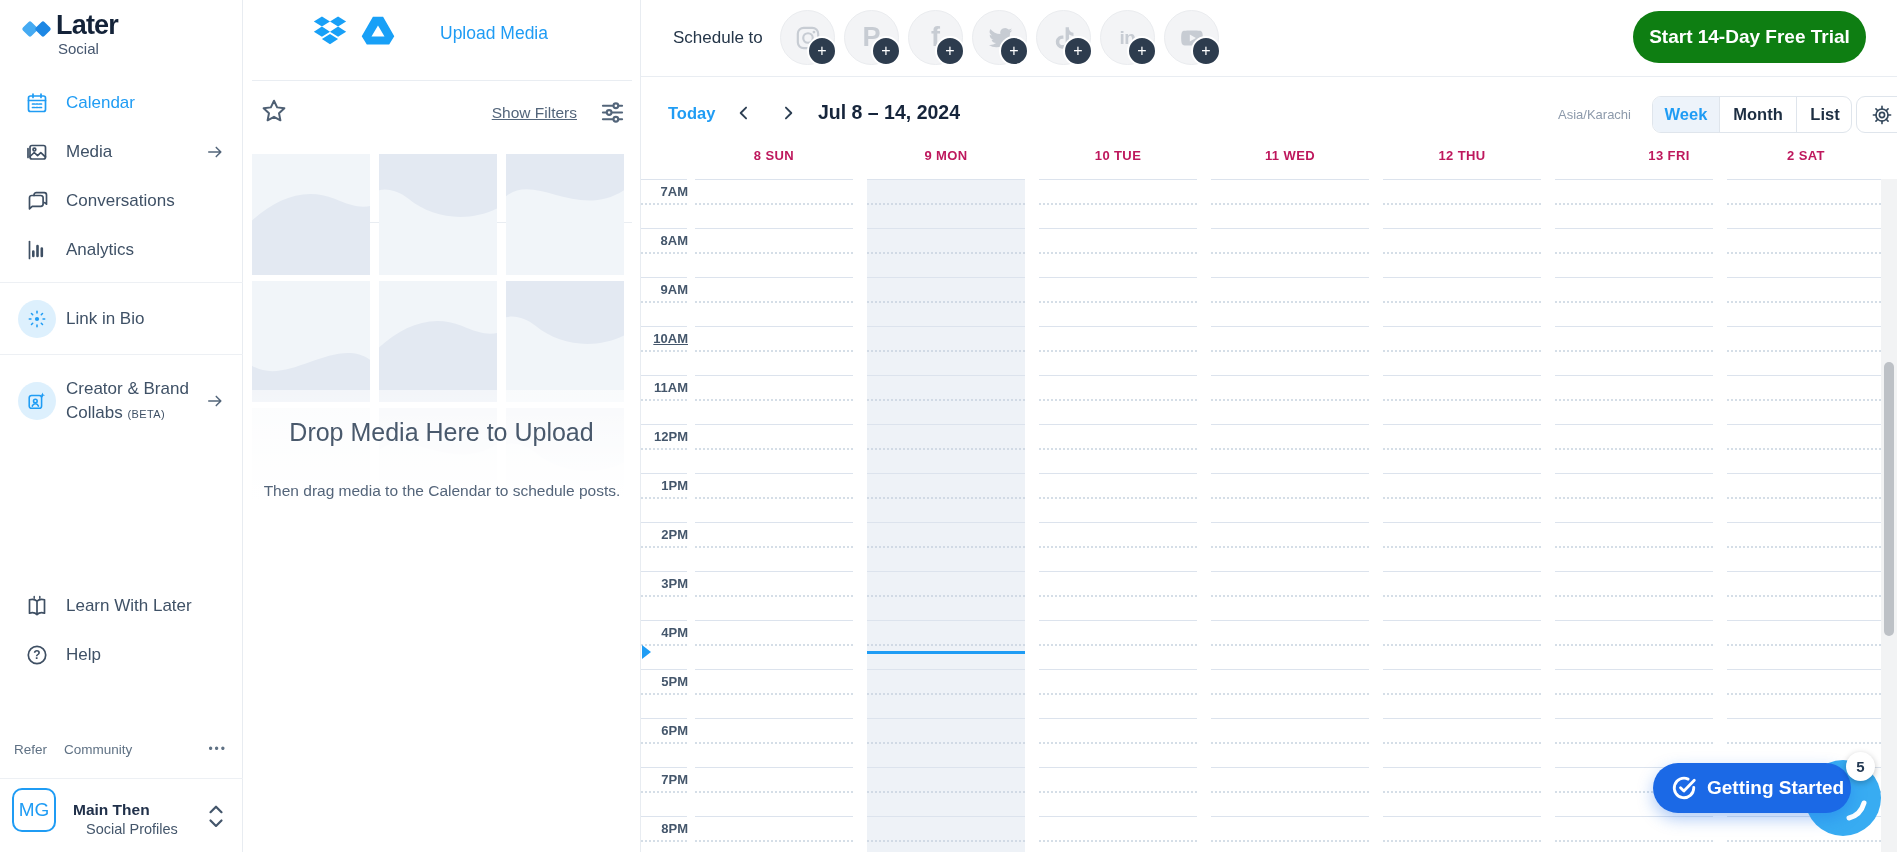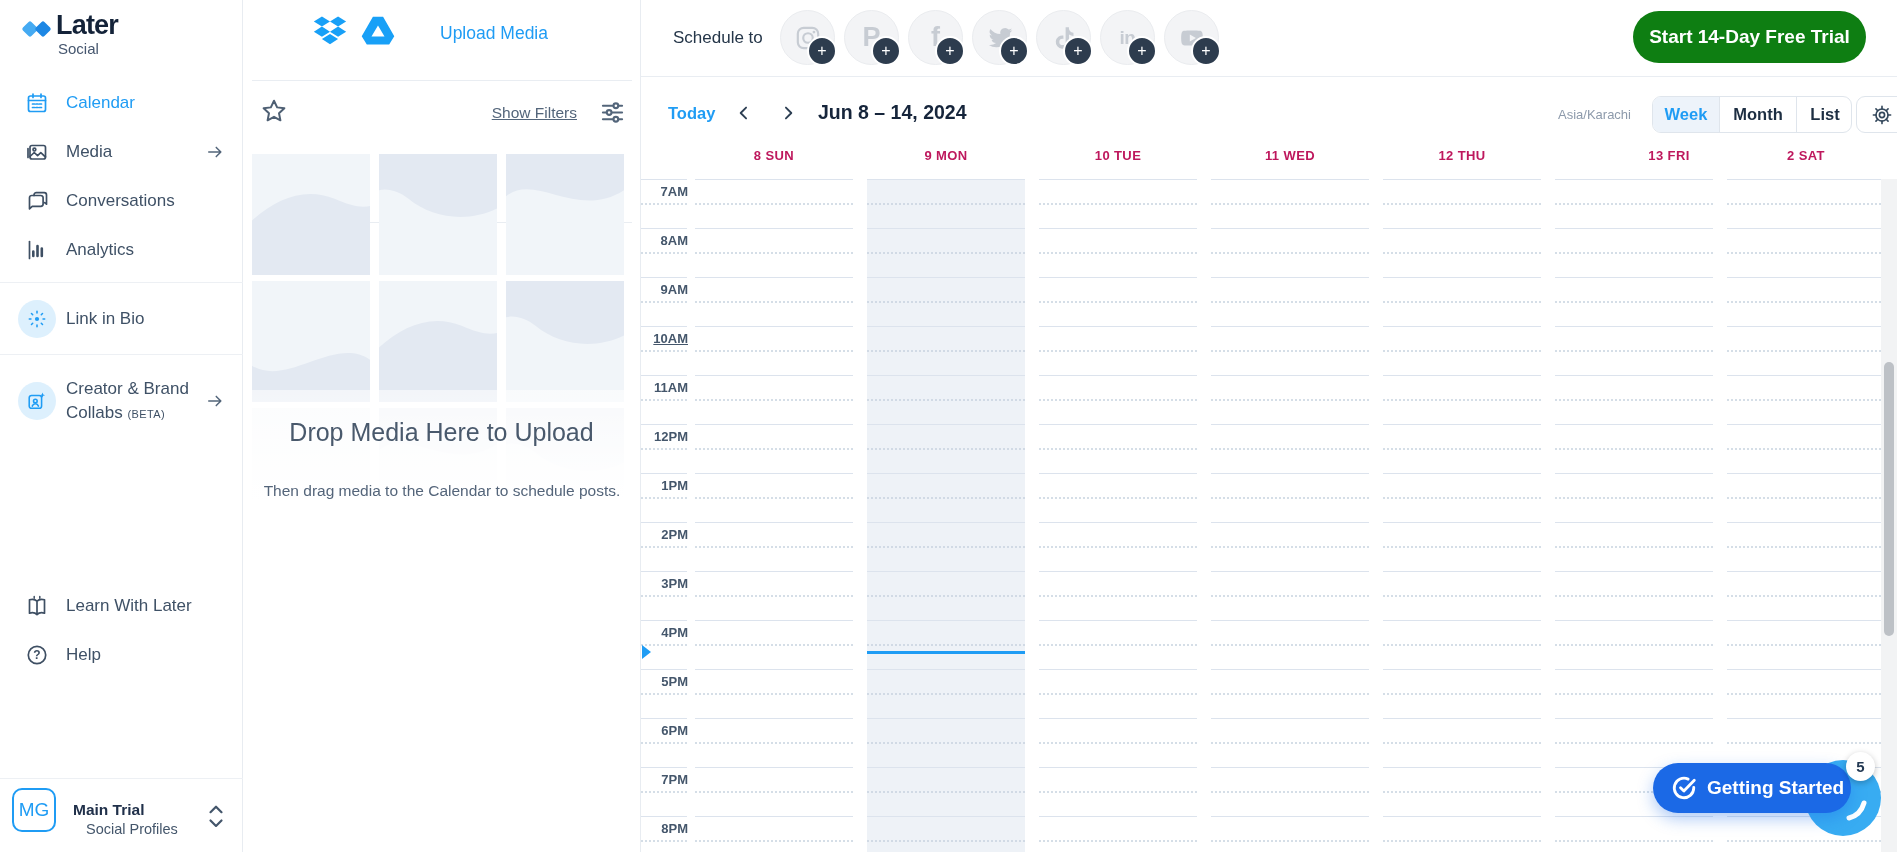"Jun 8 – 14, 2024" div.date-range { text: Jun -> Jul }
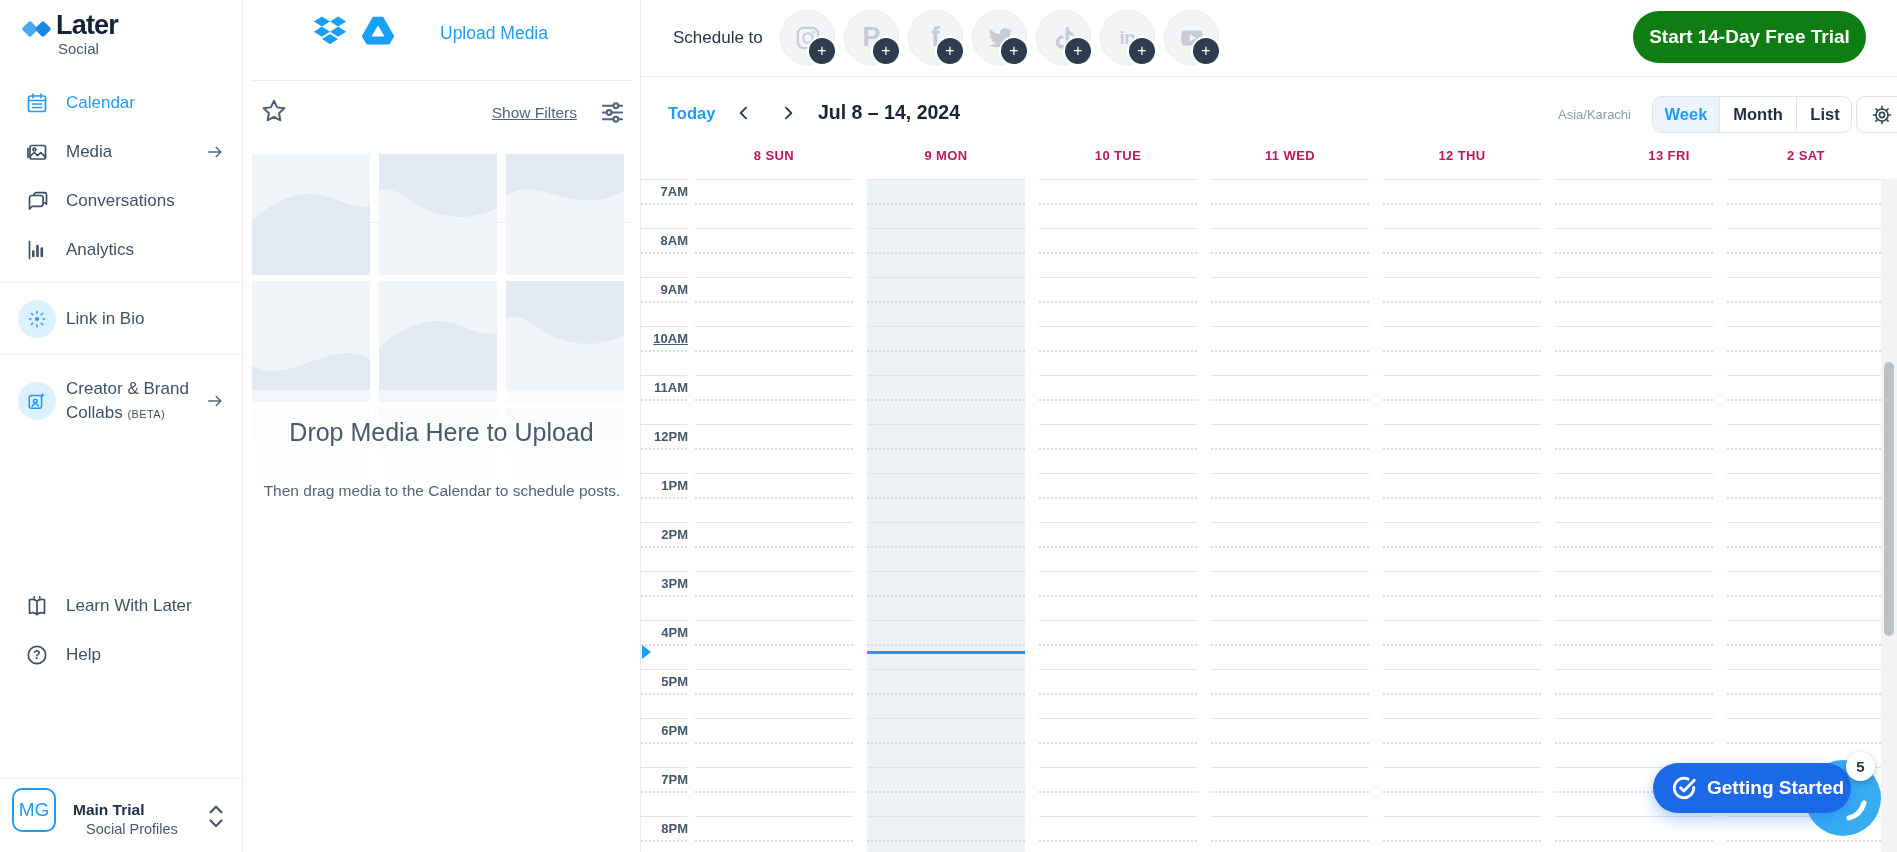"Refer" div.side-links { html: none -> <div> <span>Refer</span> <span>Community</span> <span>•••</span> </div> }
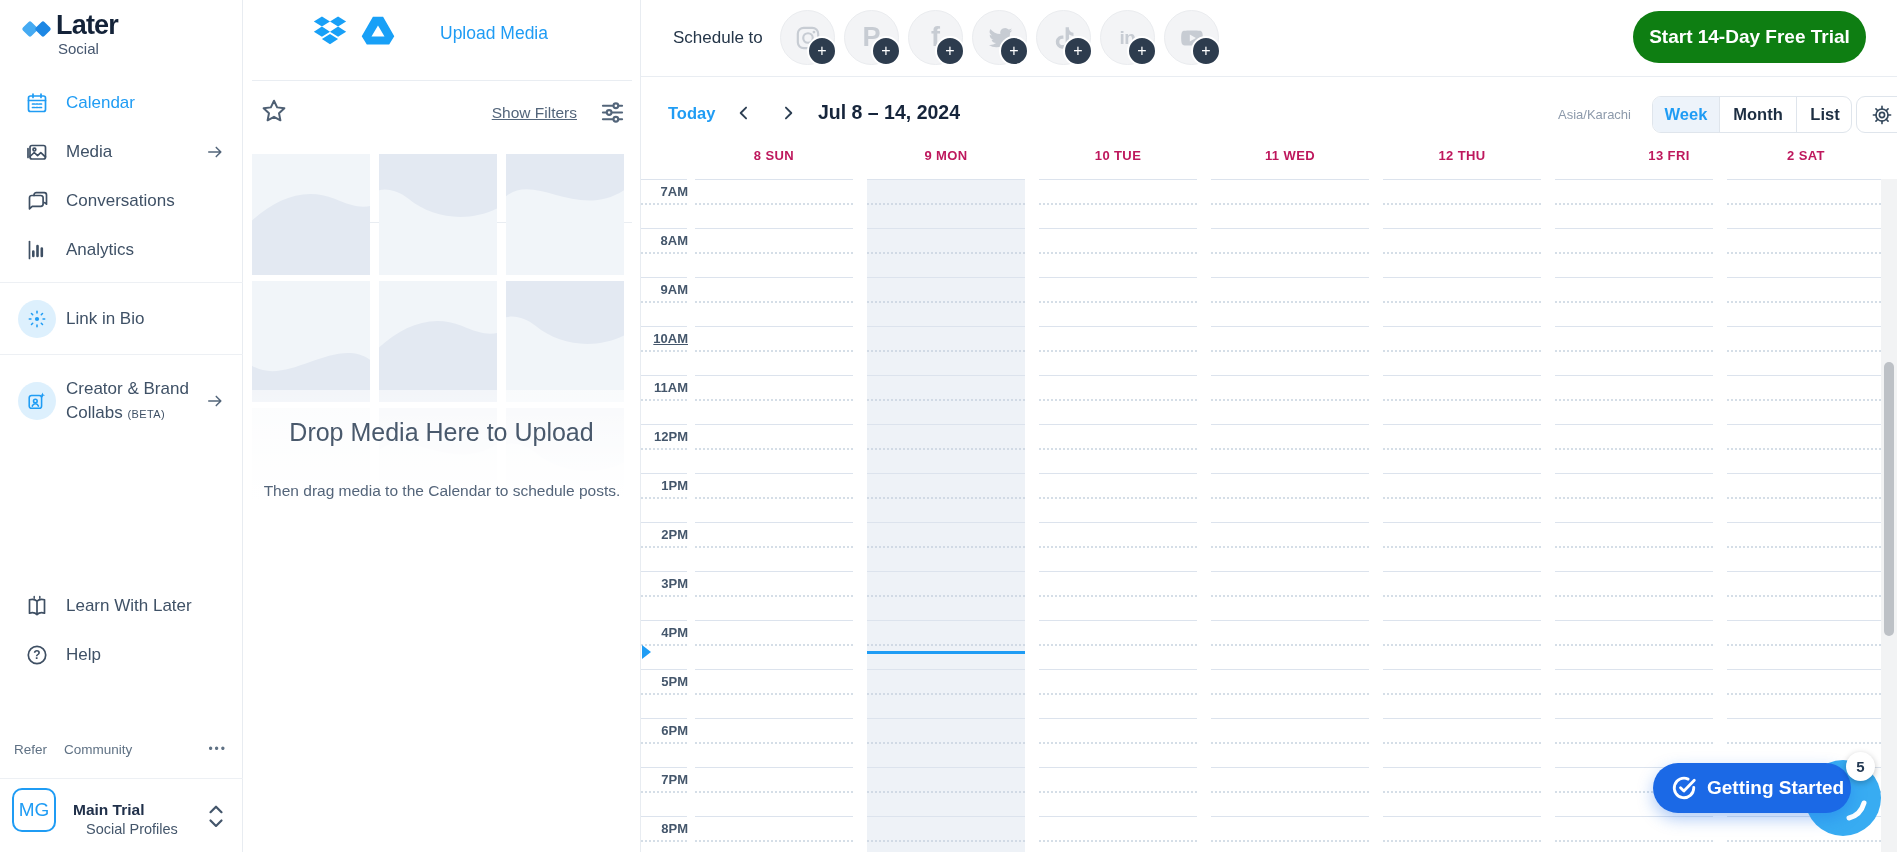"Main Trial" div.prof-name { text: Trial -> Then }
